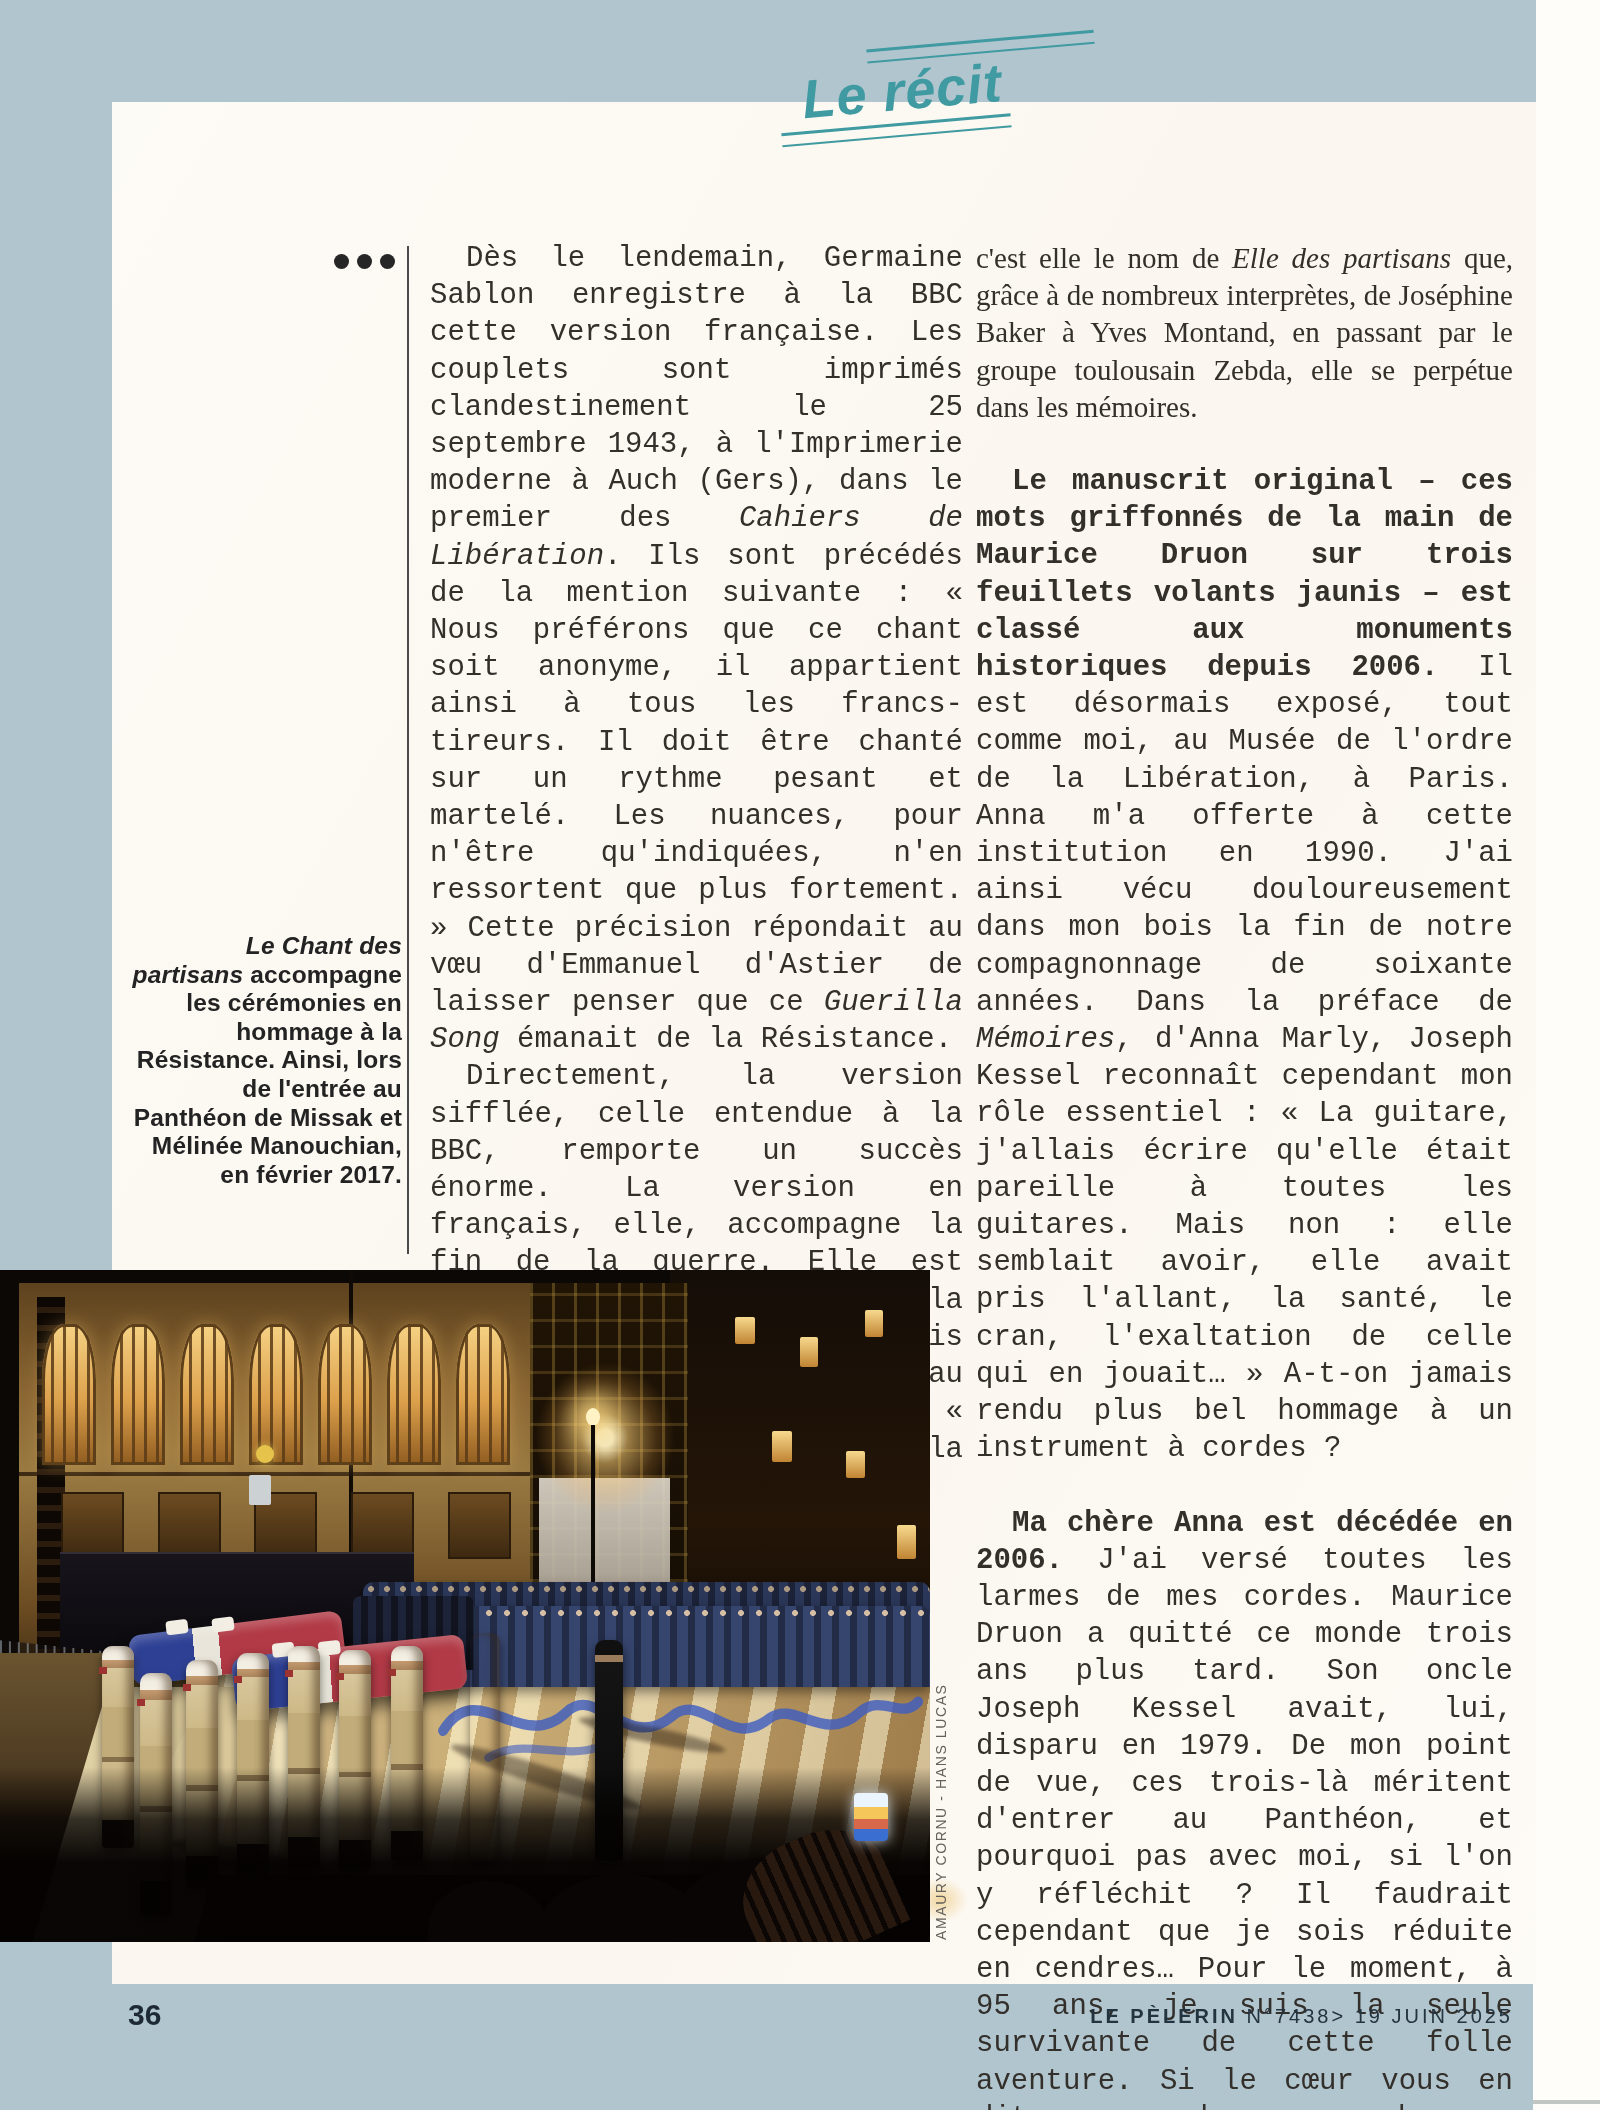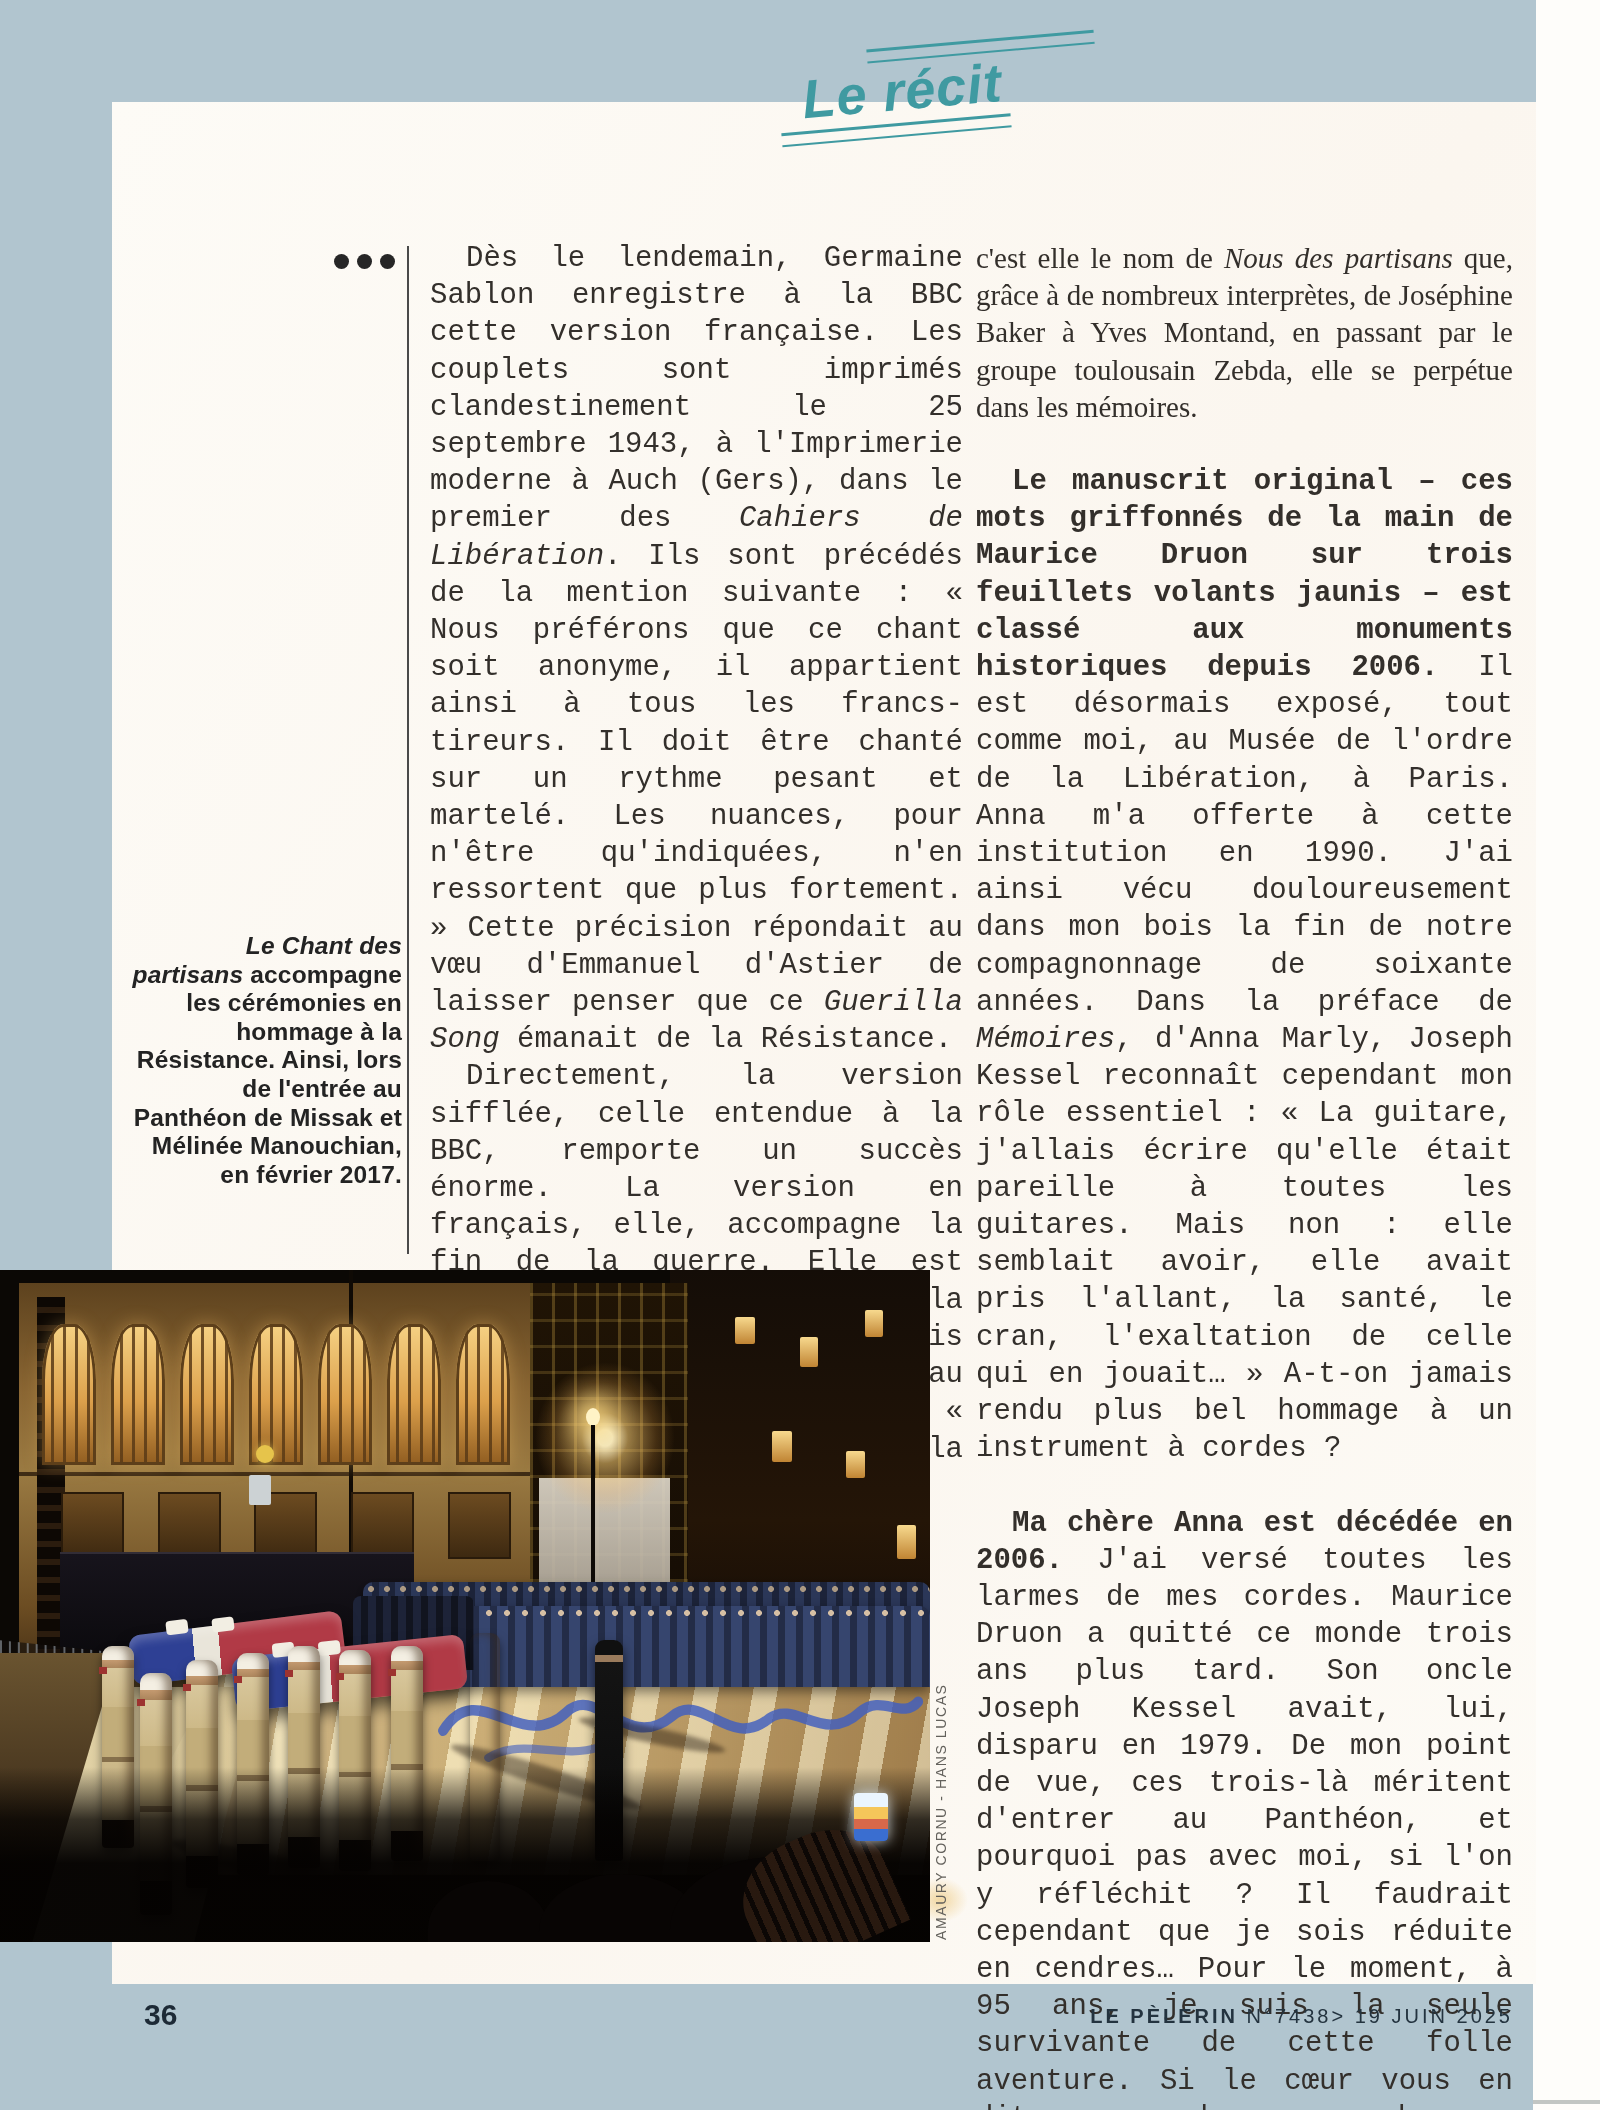"Nous des partisans" span.it { text: Nous -> Elle }
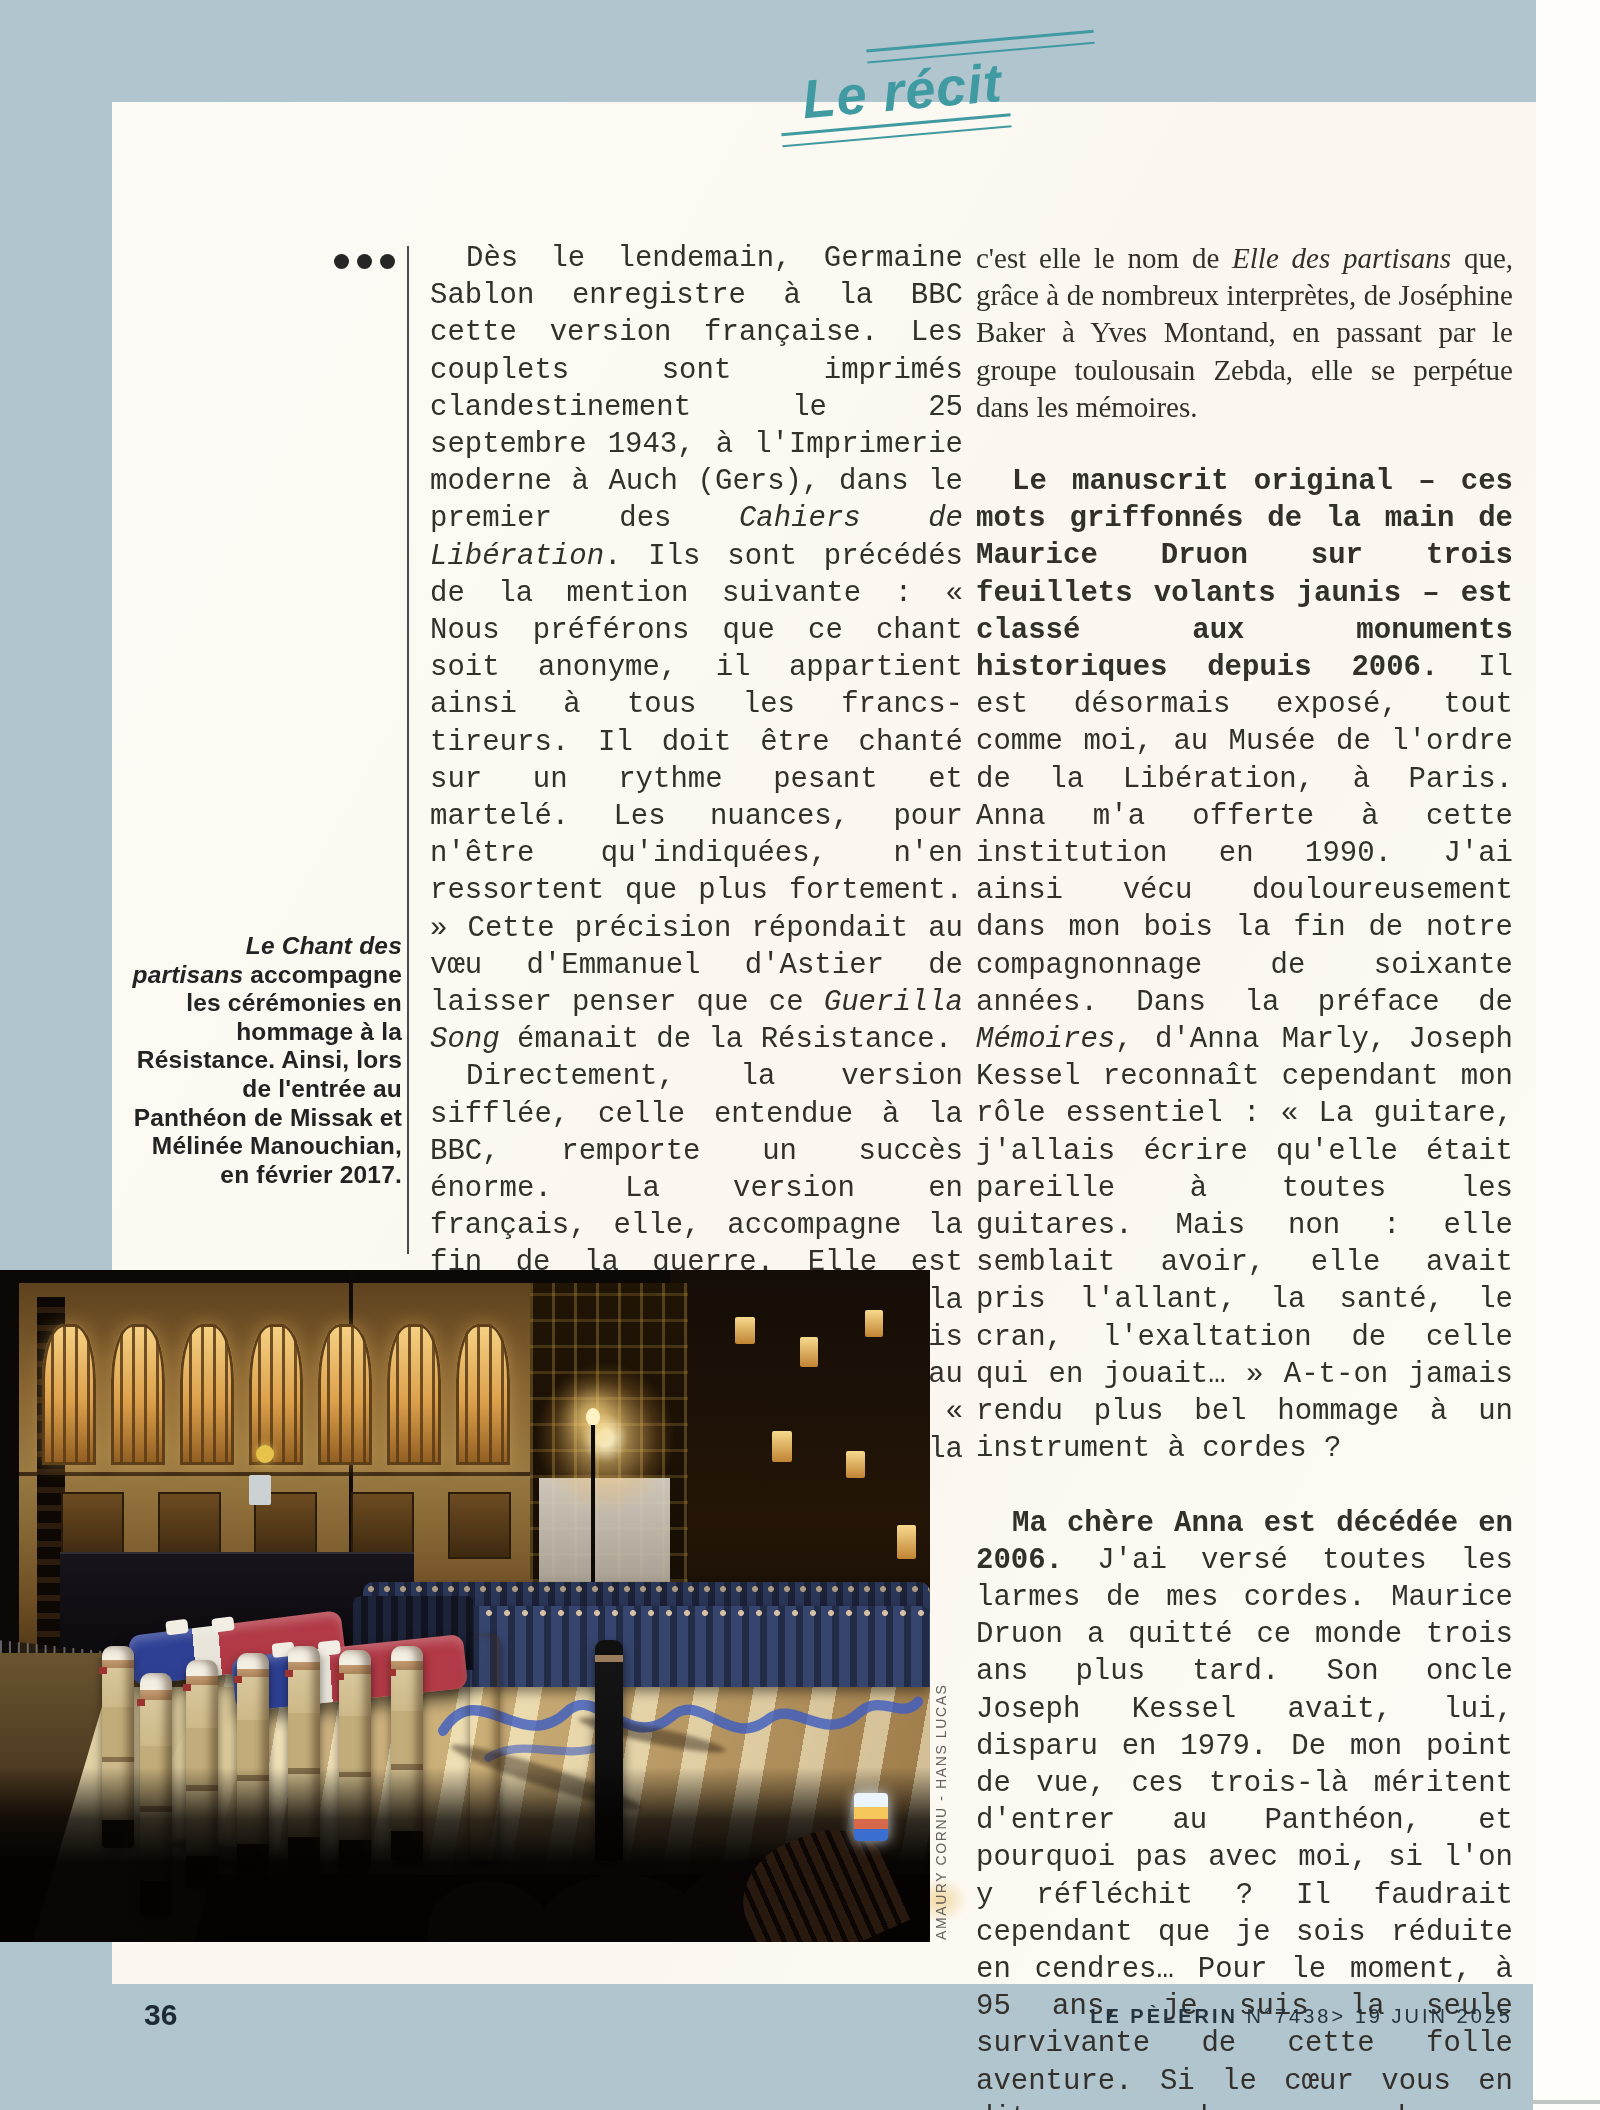"36" .pagenum { left: 144px -> 128px }
